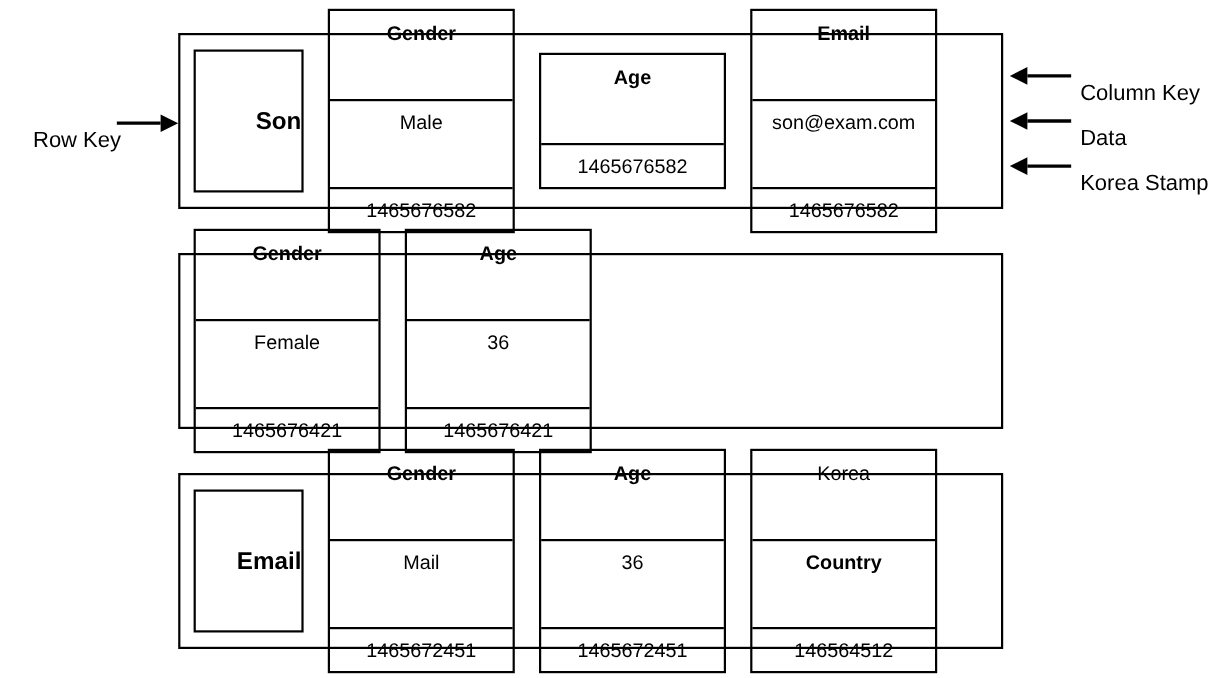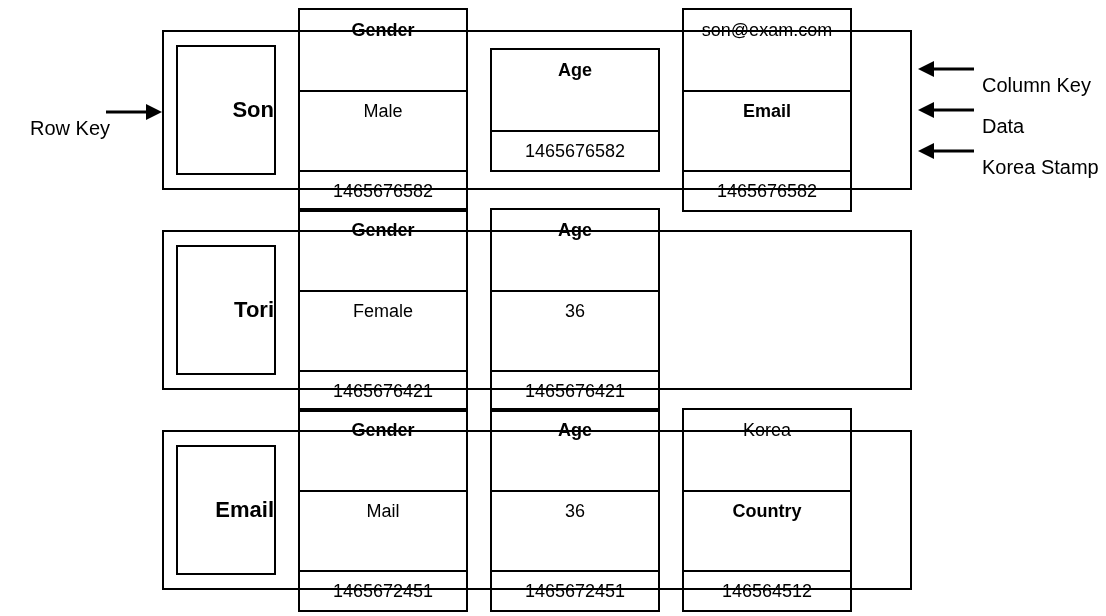"son@exam.com" div.cell { order: before "Email" -> after "Email" }
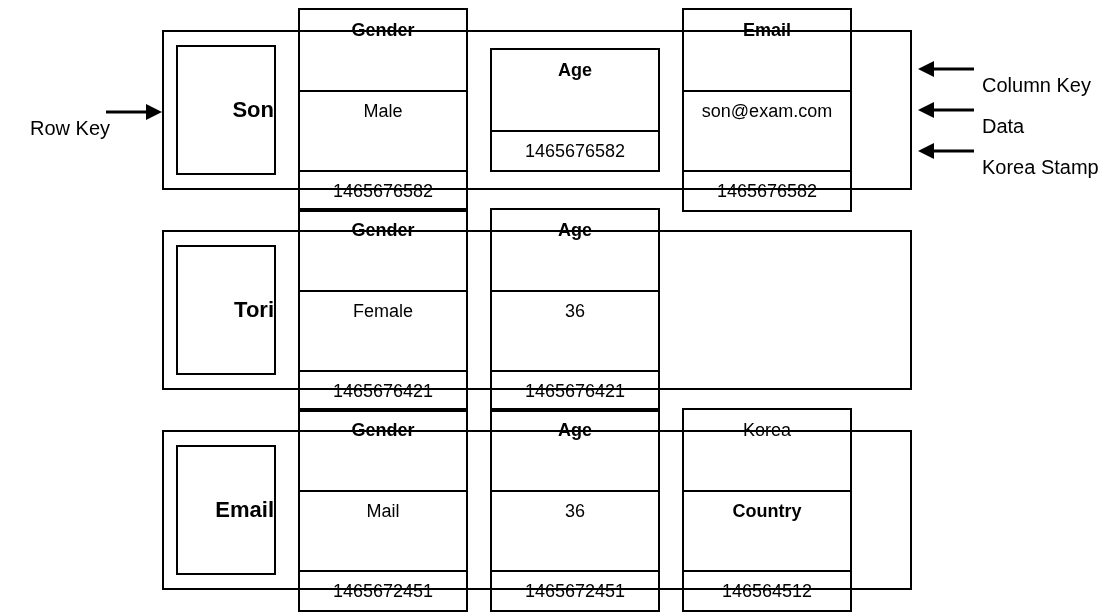"Tori" div.keybox { html: <div> <span>Tori</span> </div> -> none }
